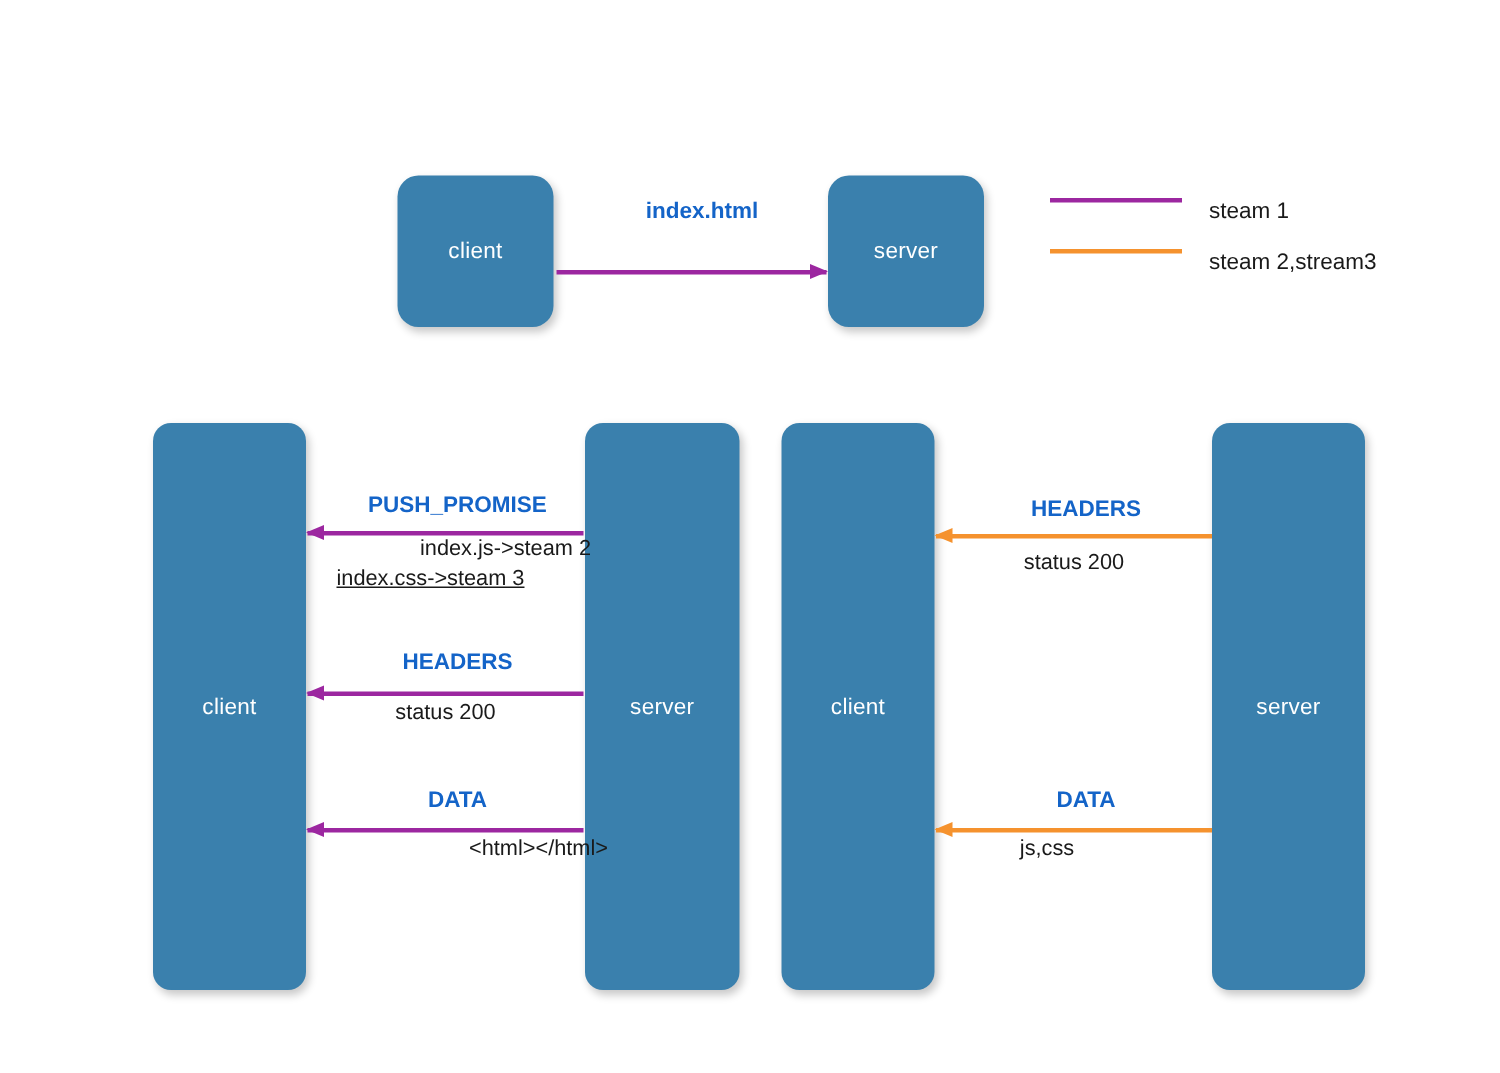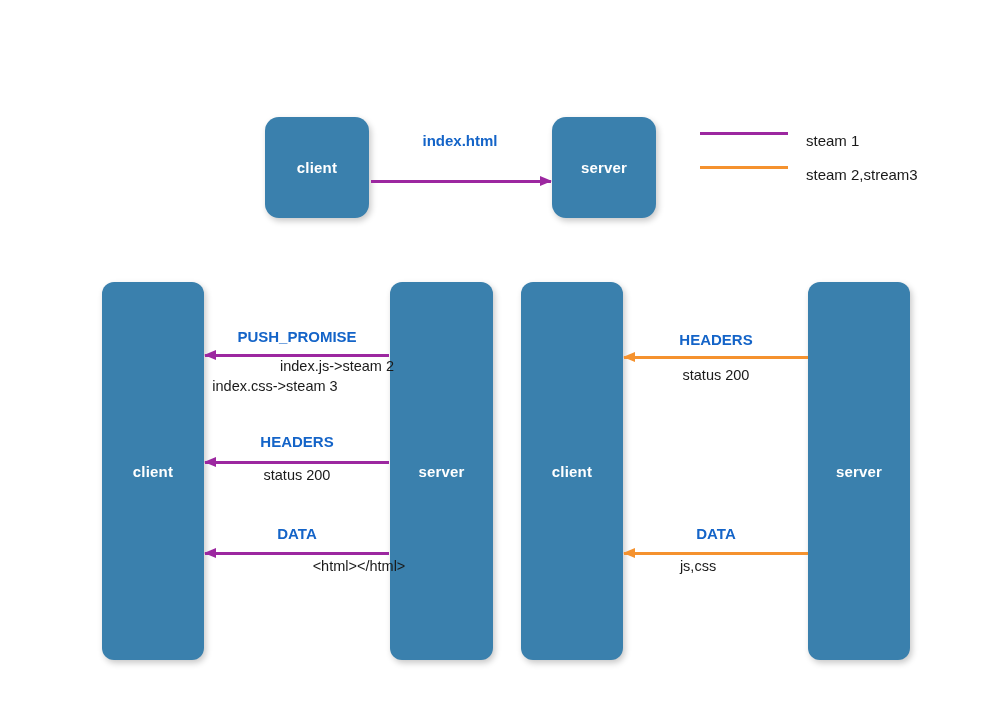"index.html" .lbl.title { padding-left: none -> 8px }
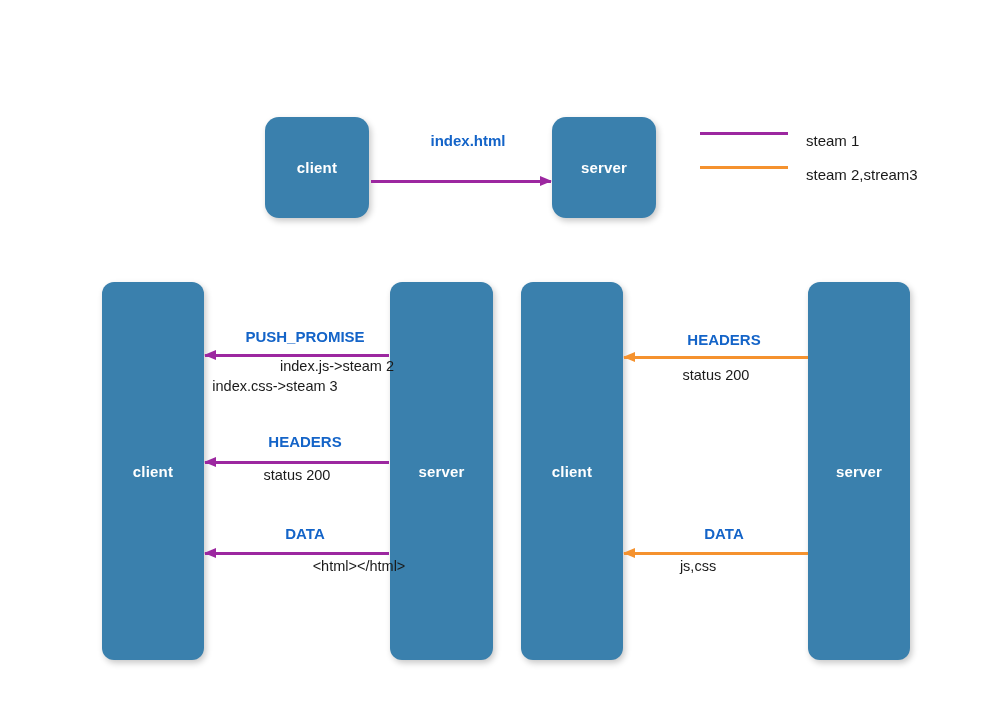"client" .node .nlabel { font-weight: bold -> none }
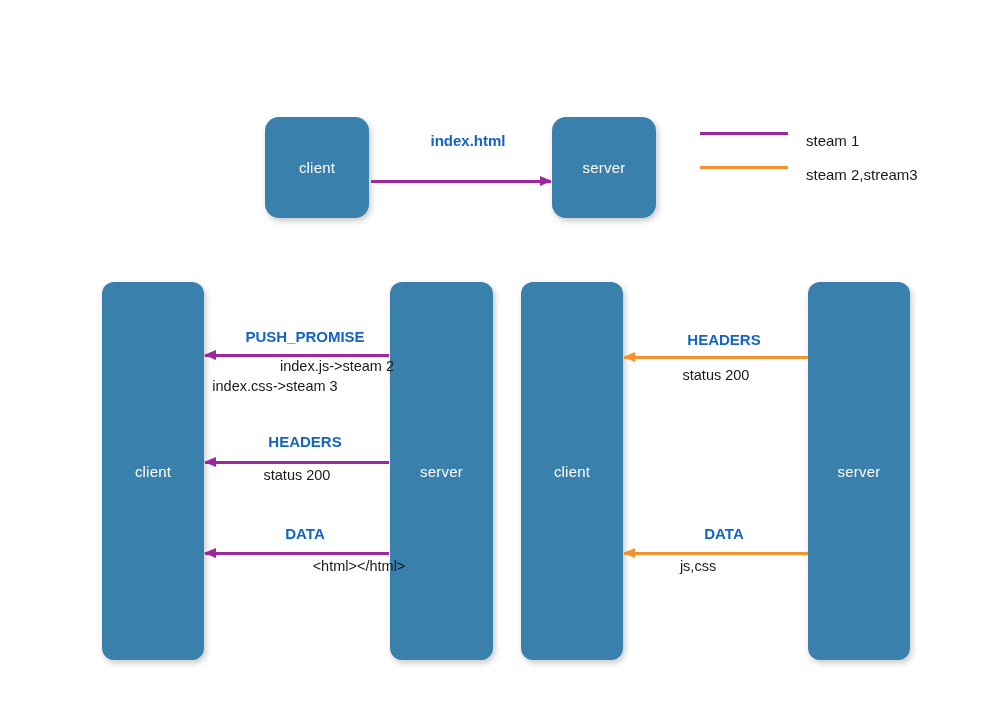"index.css->steam 3" div.lbl { left: 191px -> 203px; text-decoration: none -> underline }
